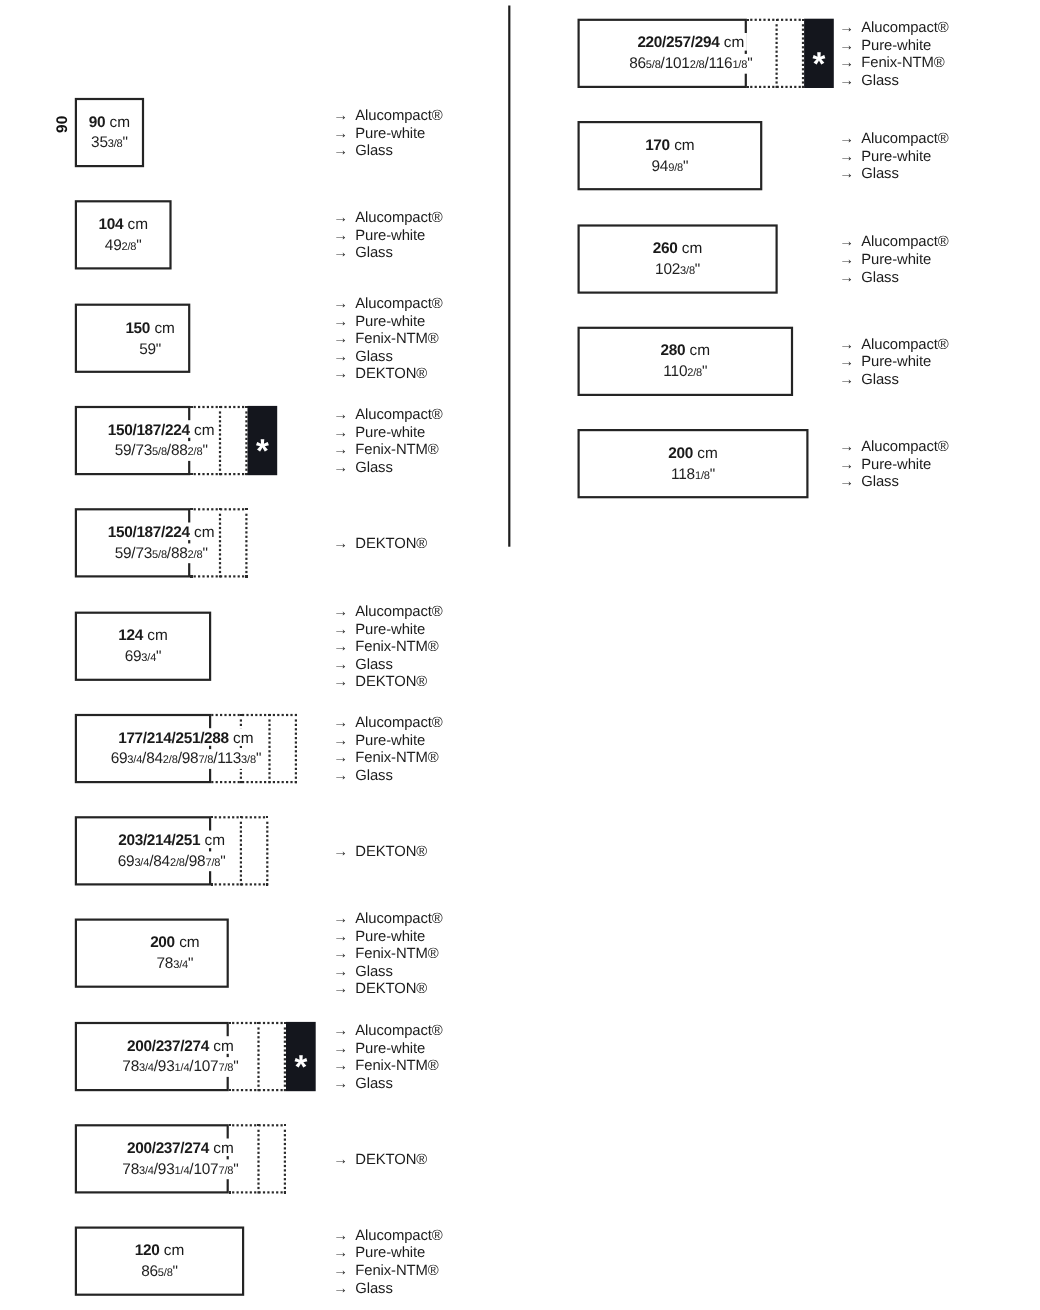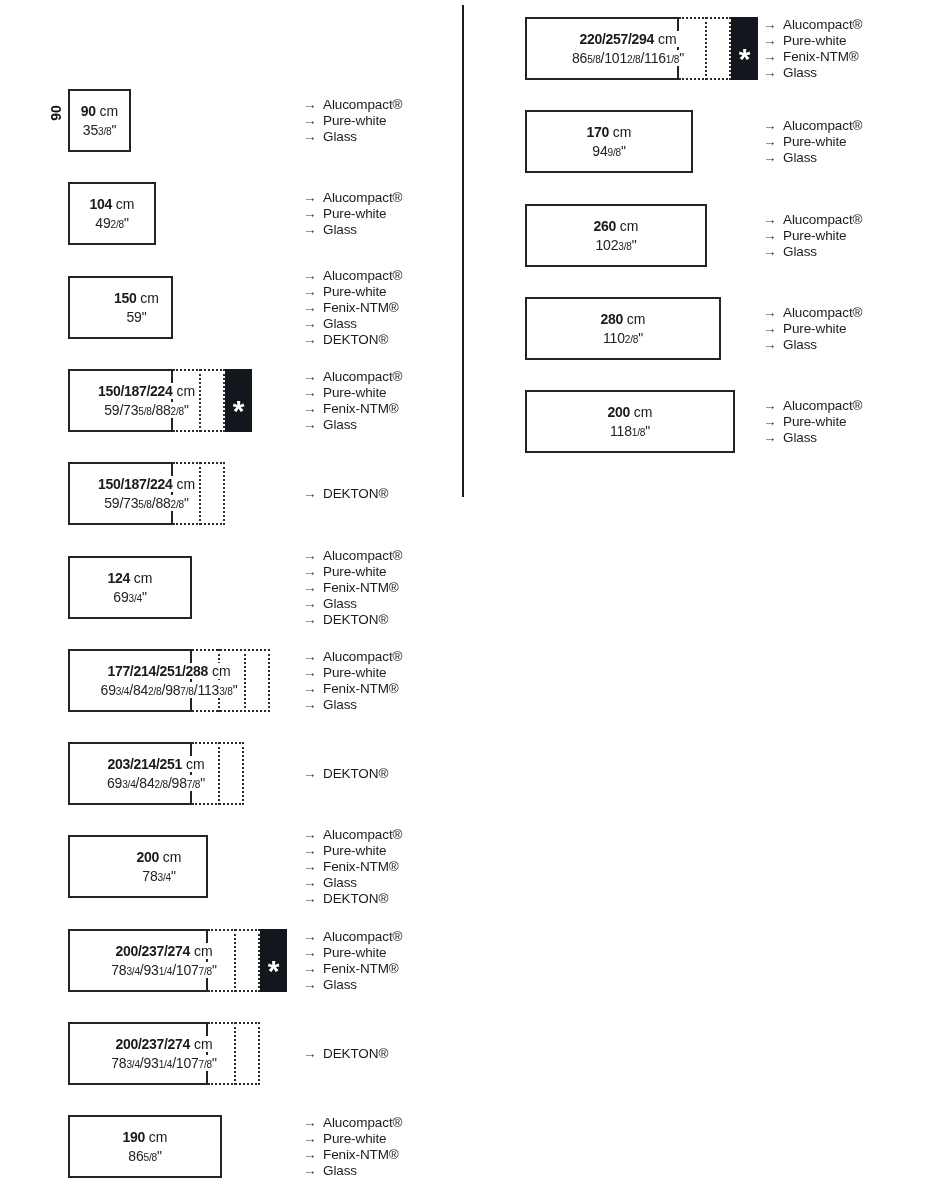"190" b { text: 190 -> 120 }
